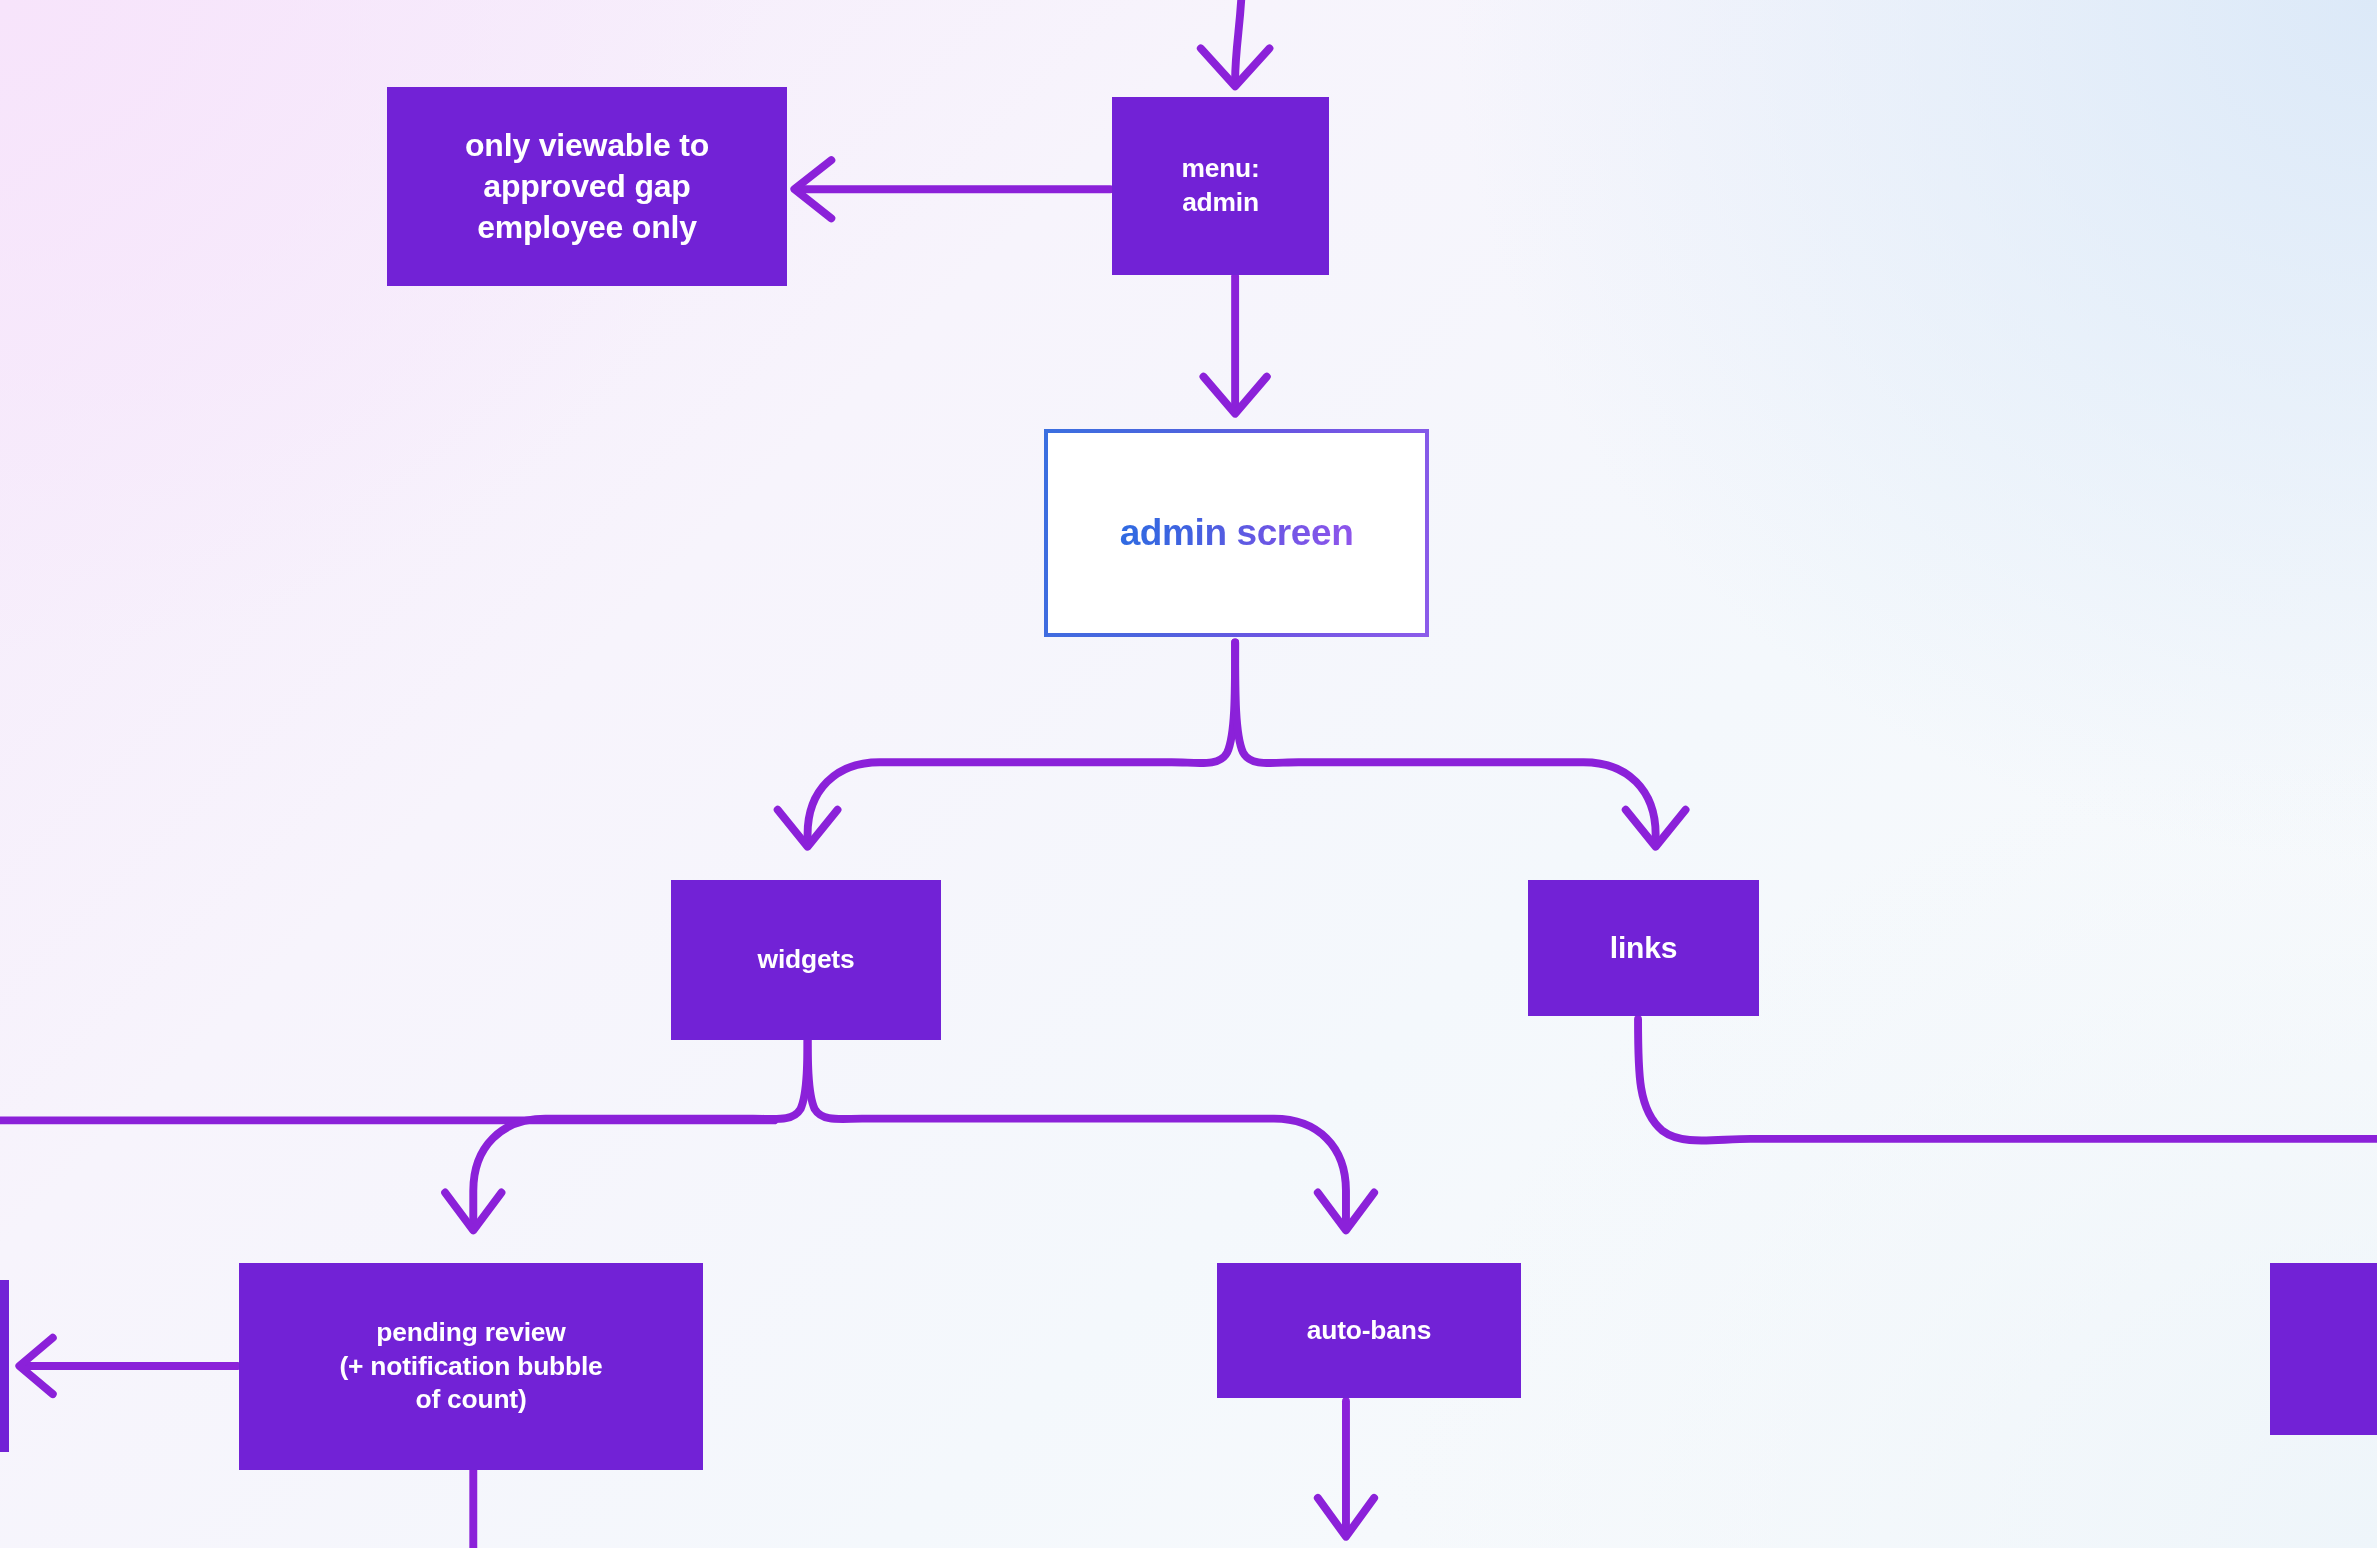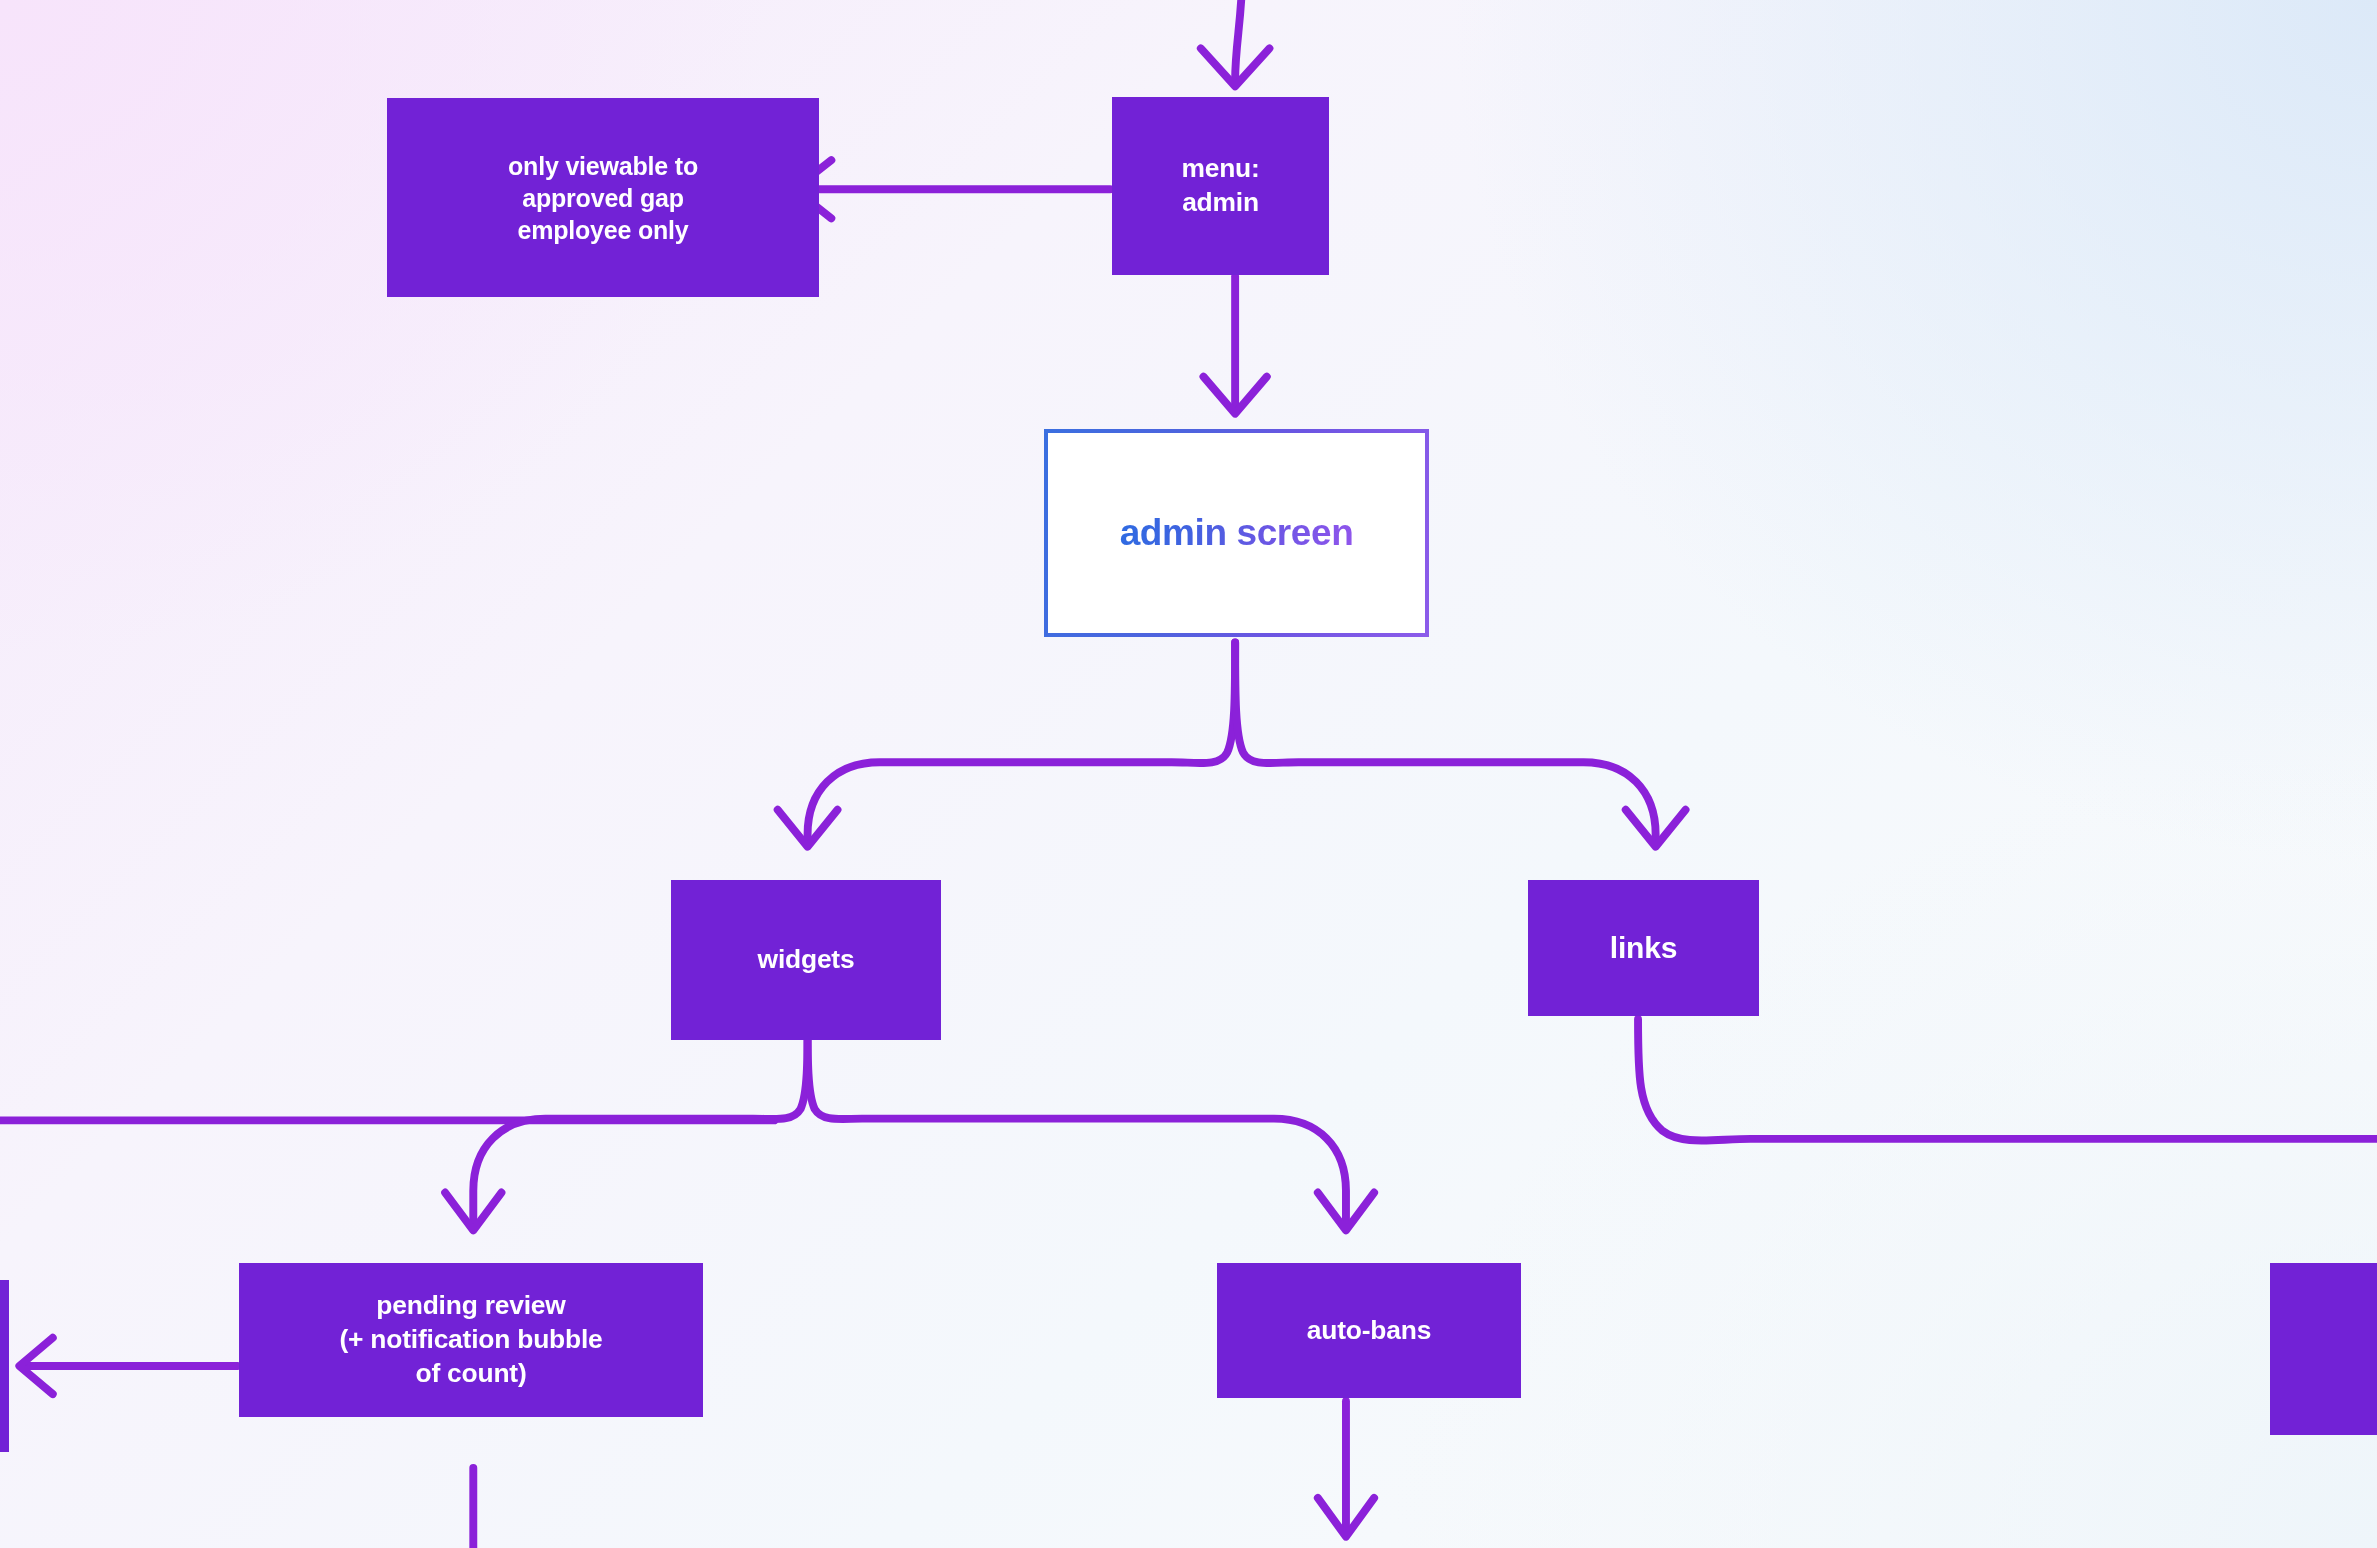"only viewable to" div.node { font-size: 25px -> 32px; top: 98px -> 87px; width: 432px -> 400px }
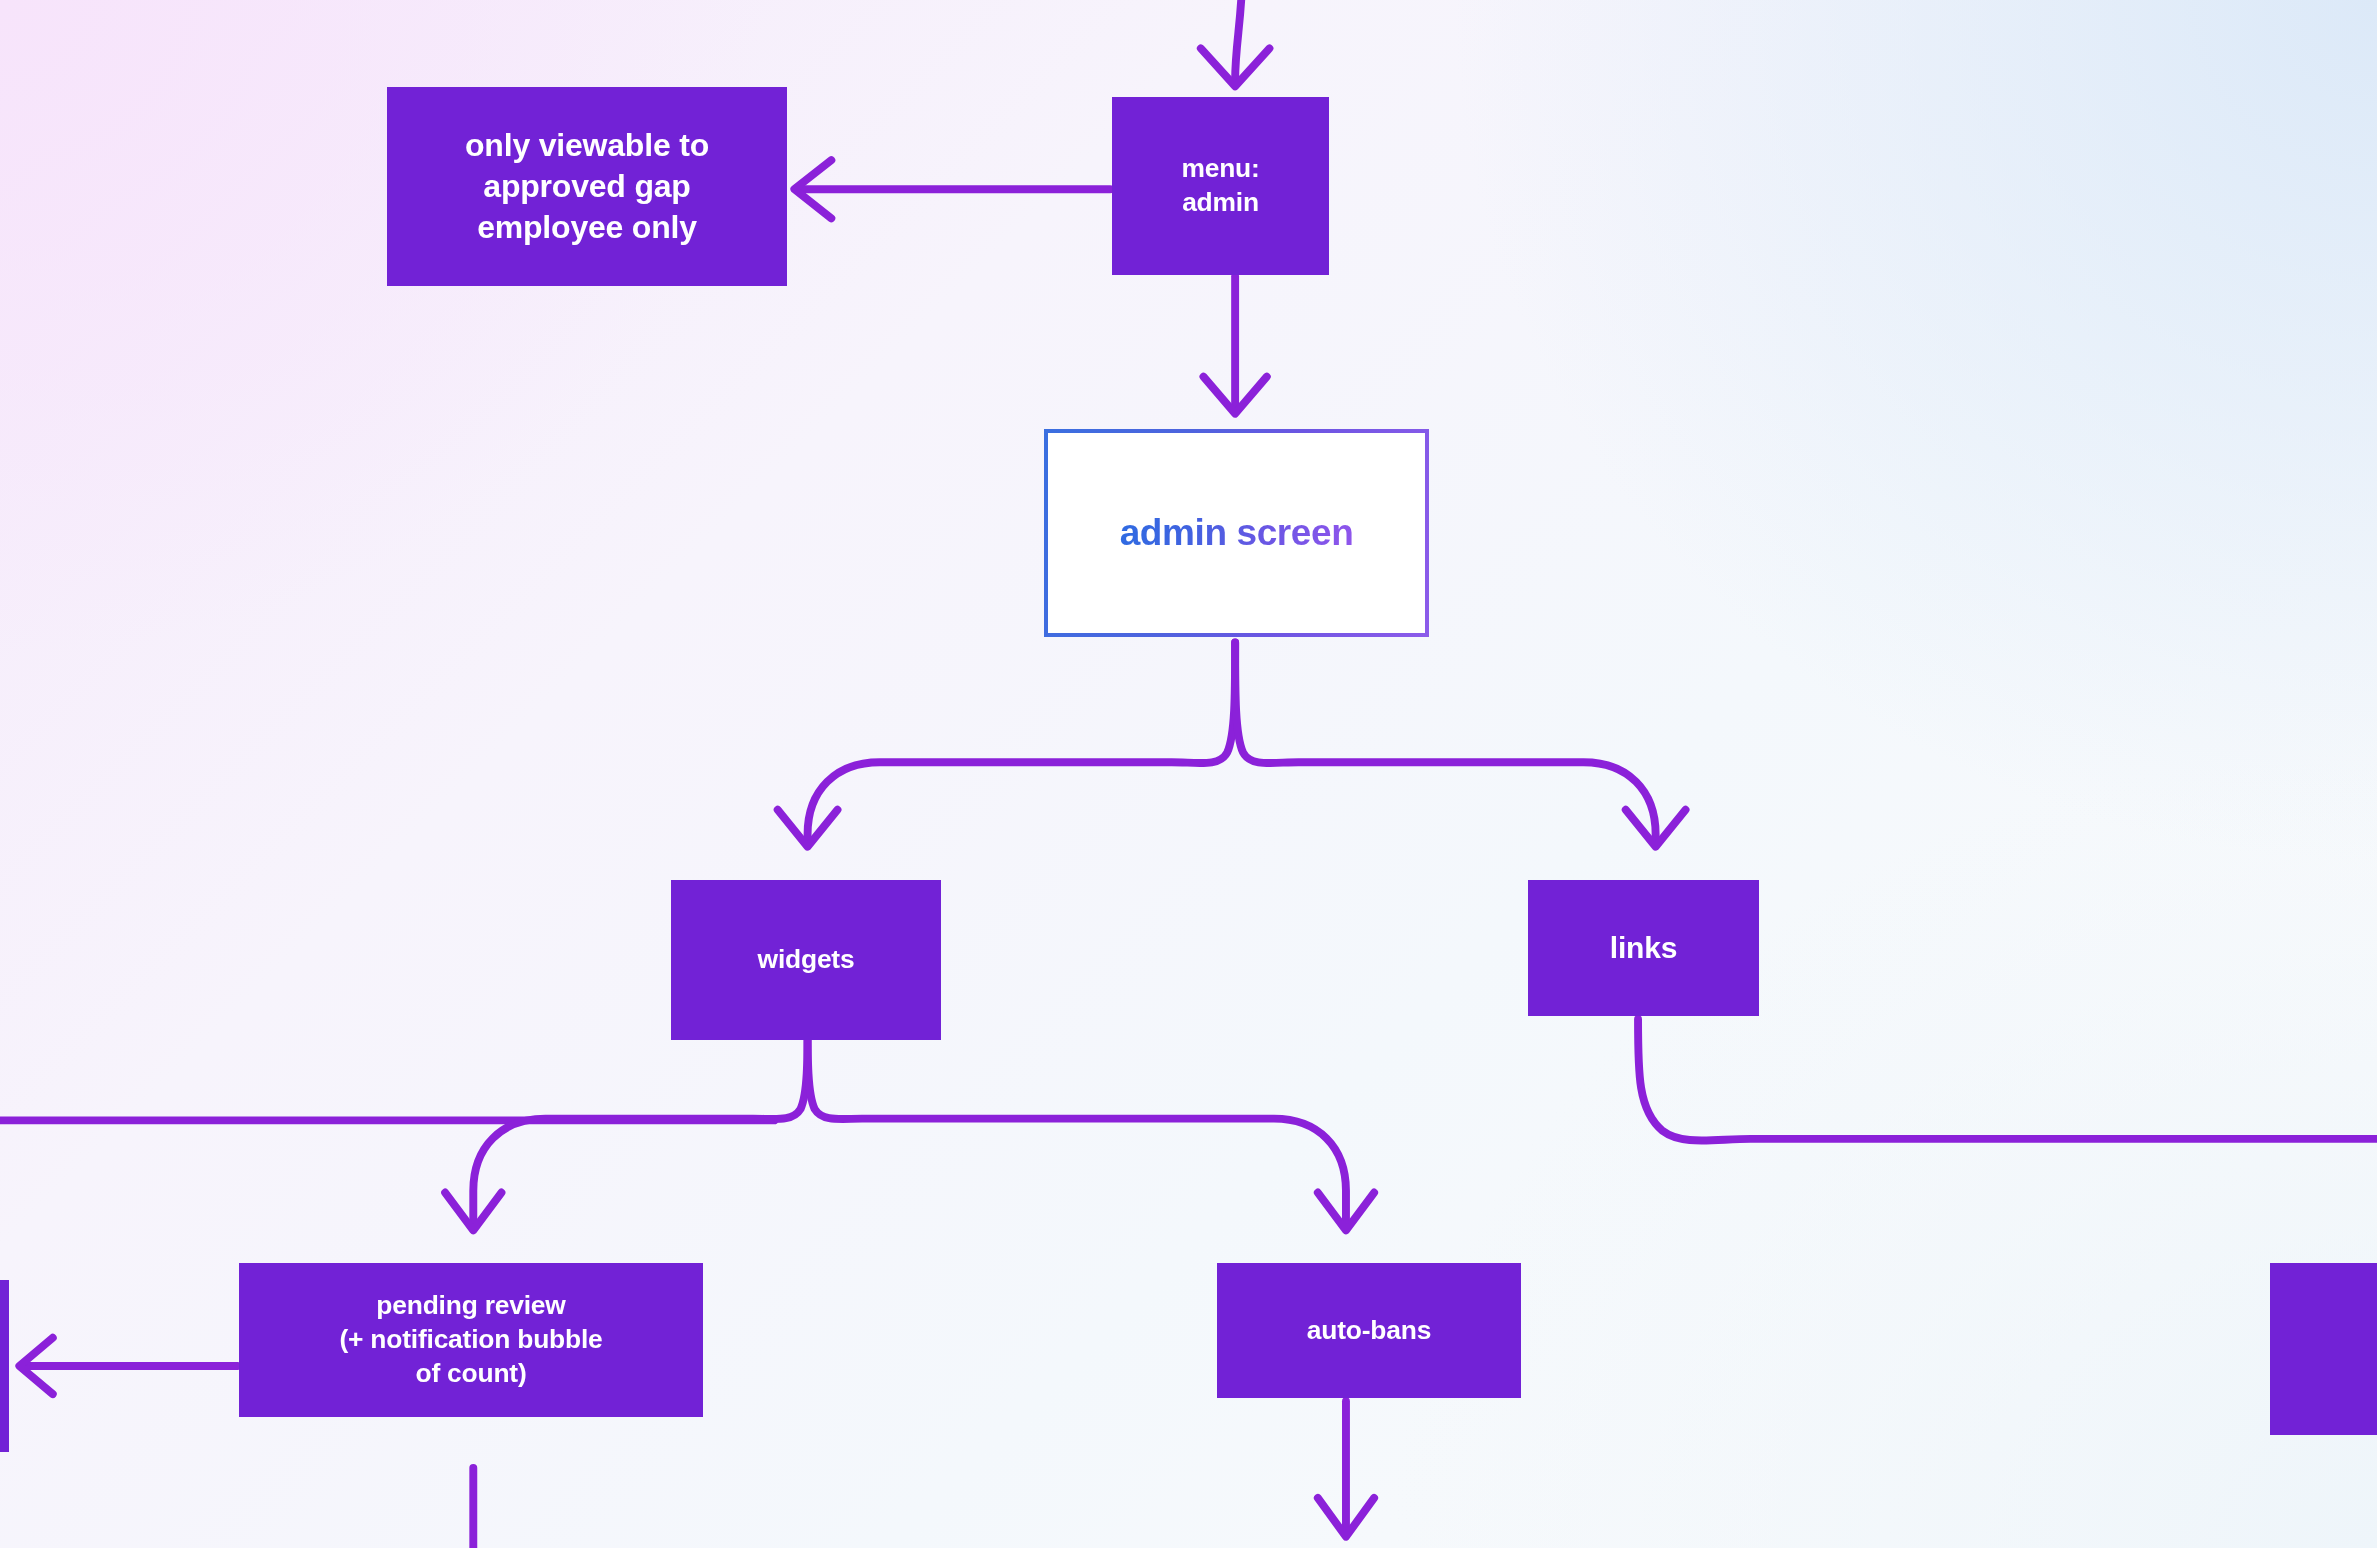"pending review" div.node { height: 154px -> 207px }
